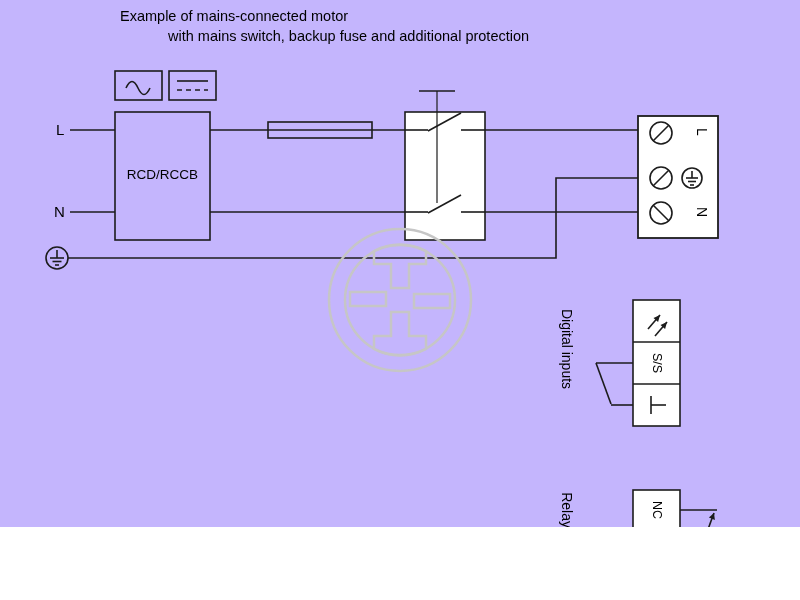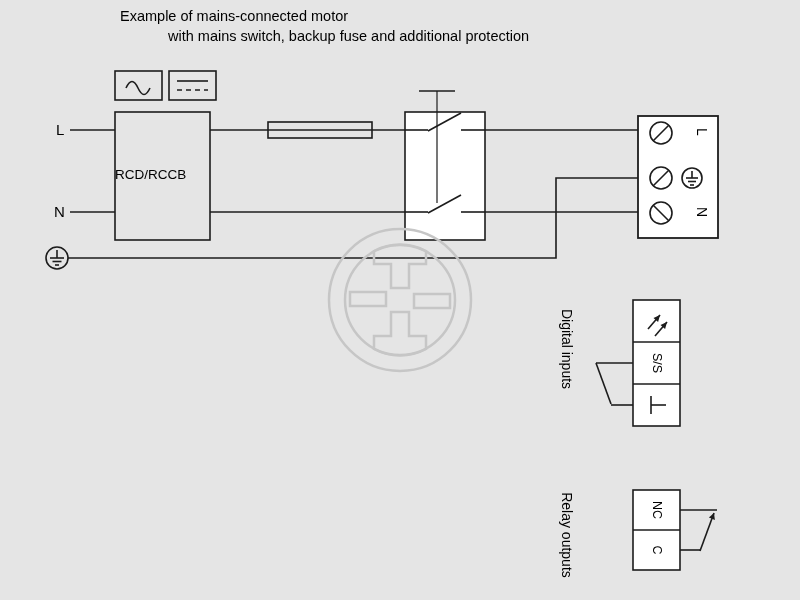"Example of mains-connected motor" #stage { background: #e5e5e5 -> #c4b5fd; height: 600px -> 527px }
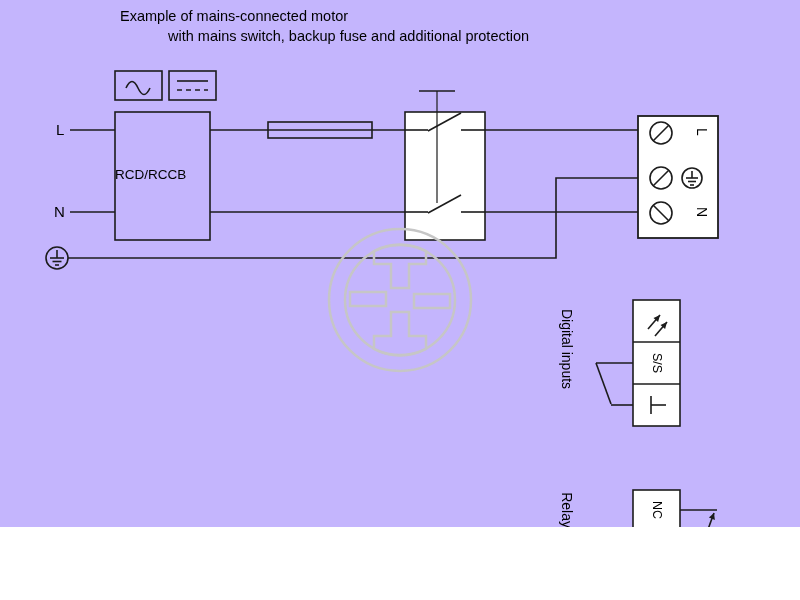"RCD/RCCB" .rcd { text-align: left -> center }
